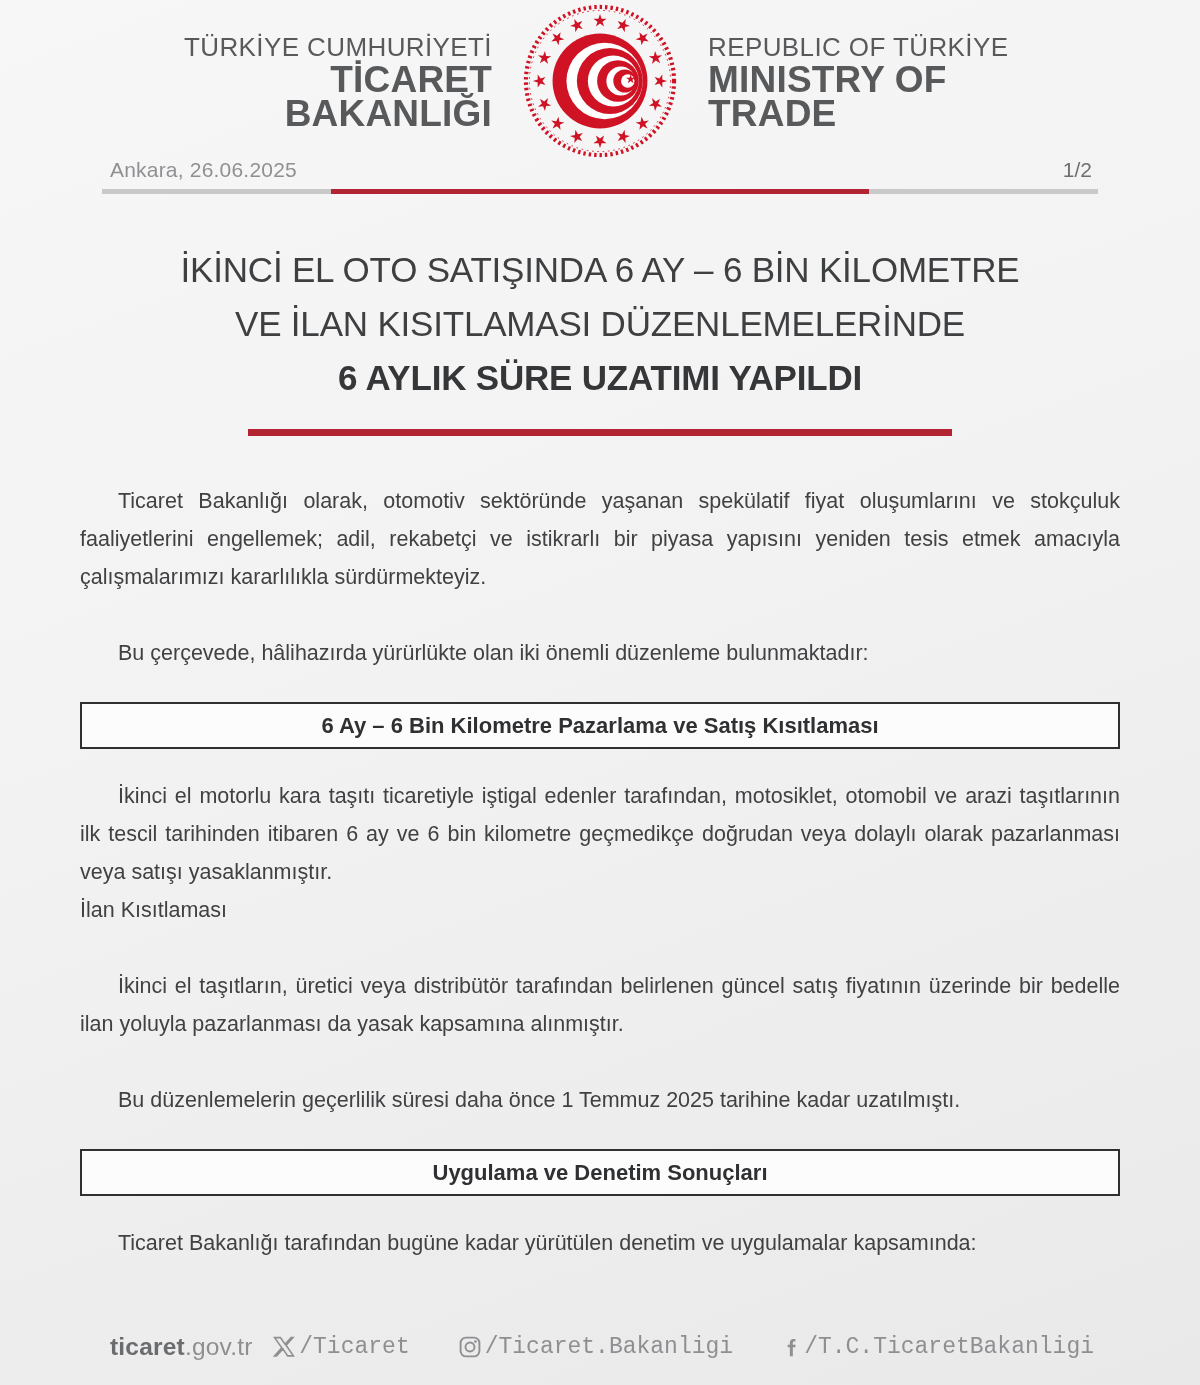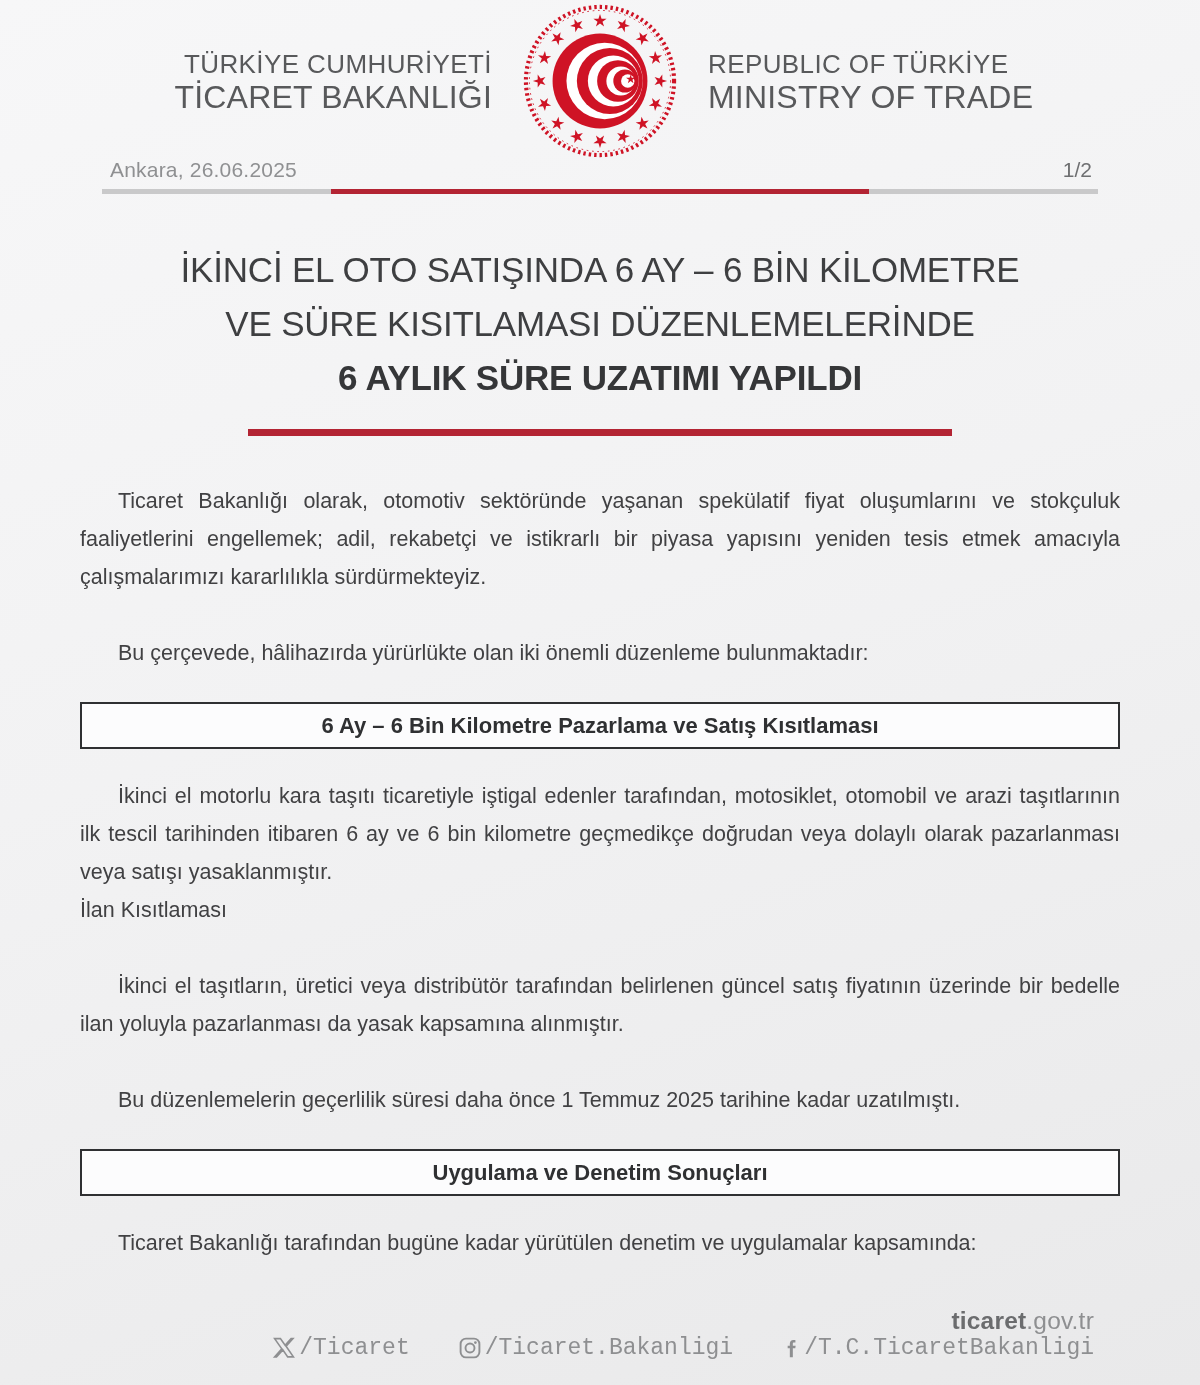"TİCARET BAKANLIĞI" .org-line2 { font-size: 32px -> 37px; font-weight: 400 -> 700 }
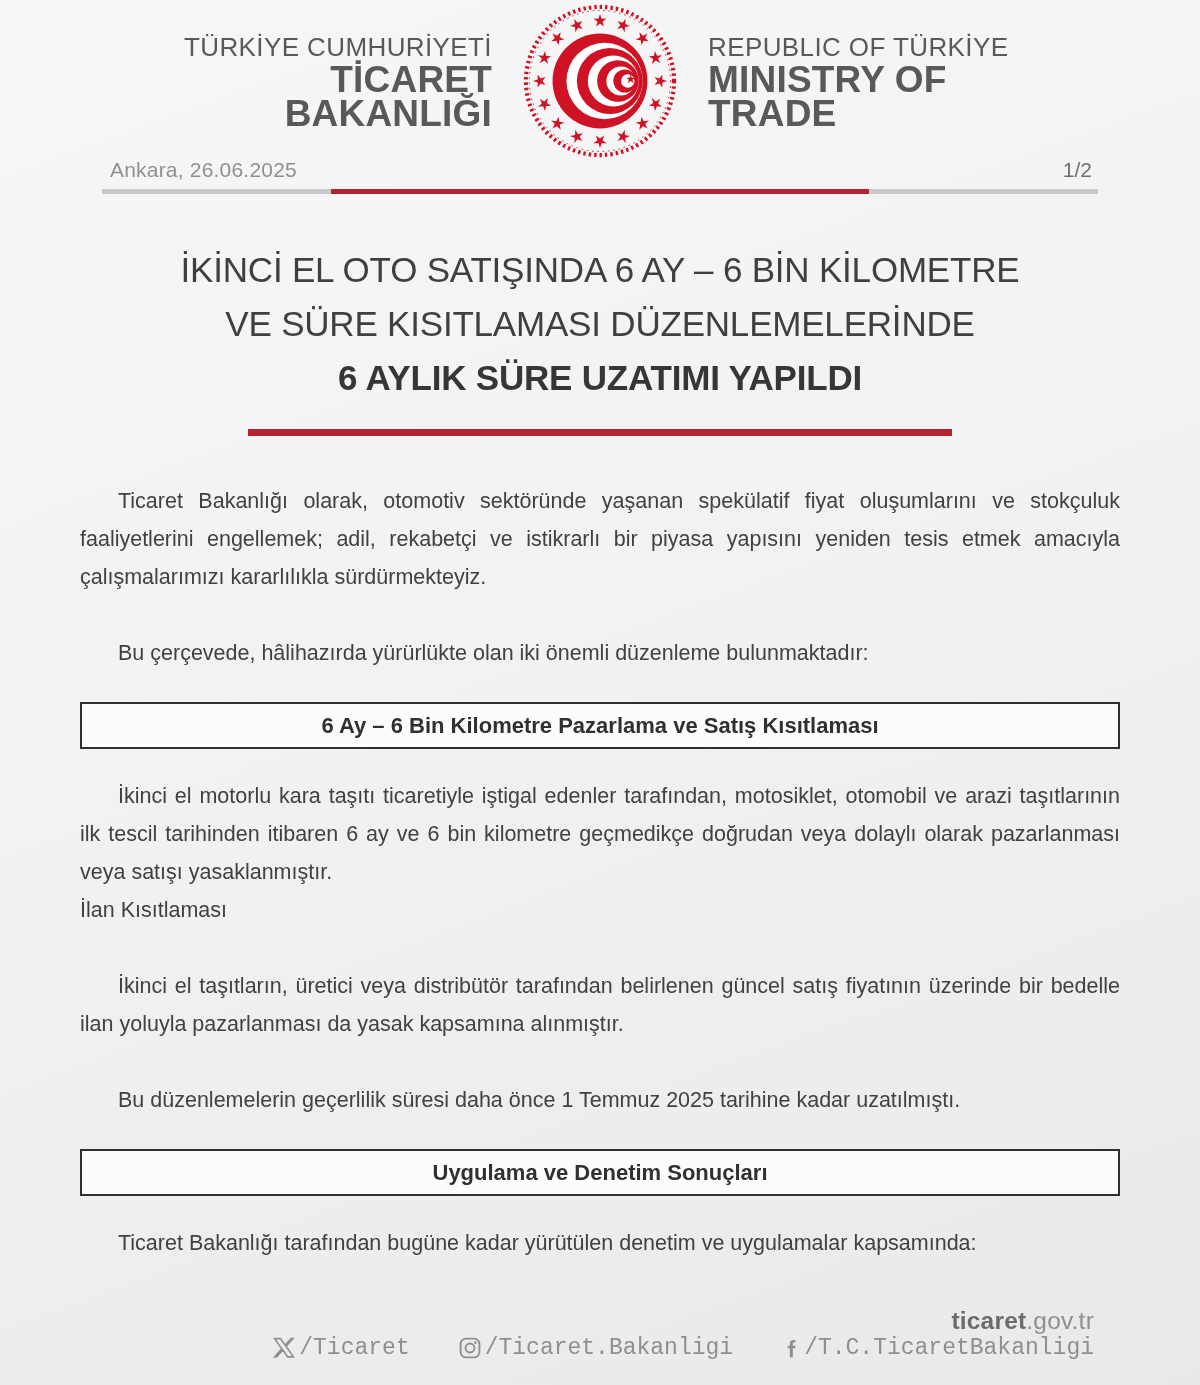"VE SÜRE KISITLAMASI DÜZENLEMELERİNDE" div { text: SÜRE -> İLAN }
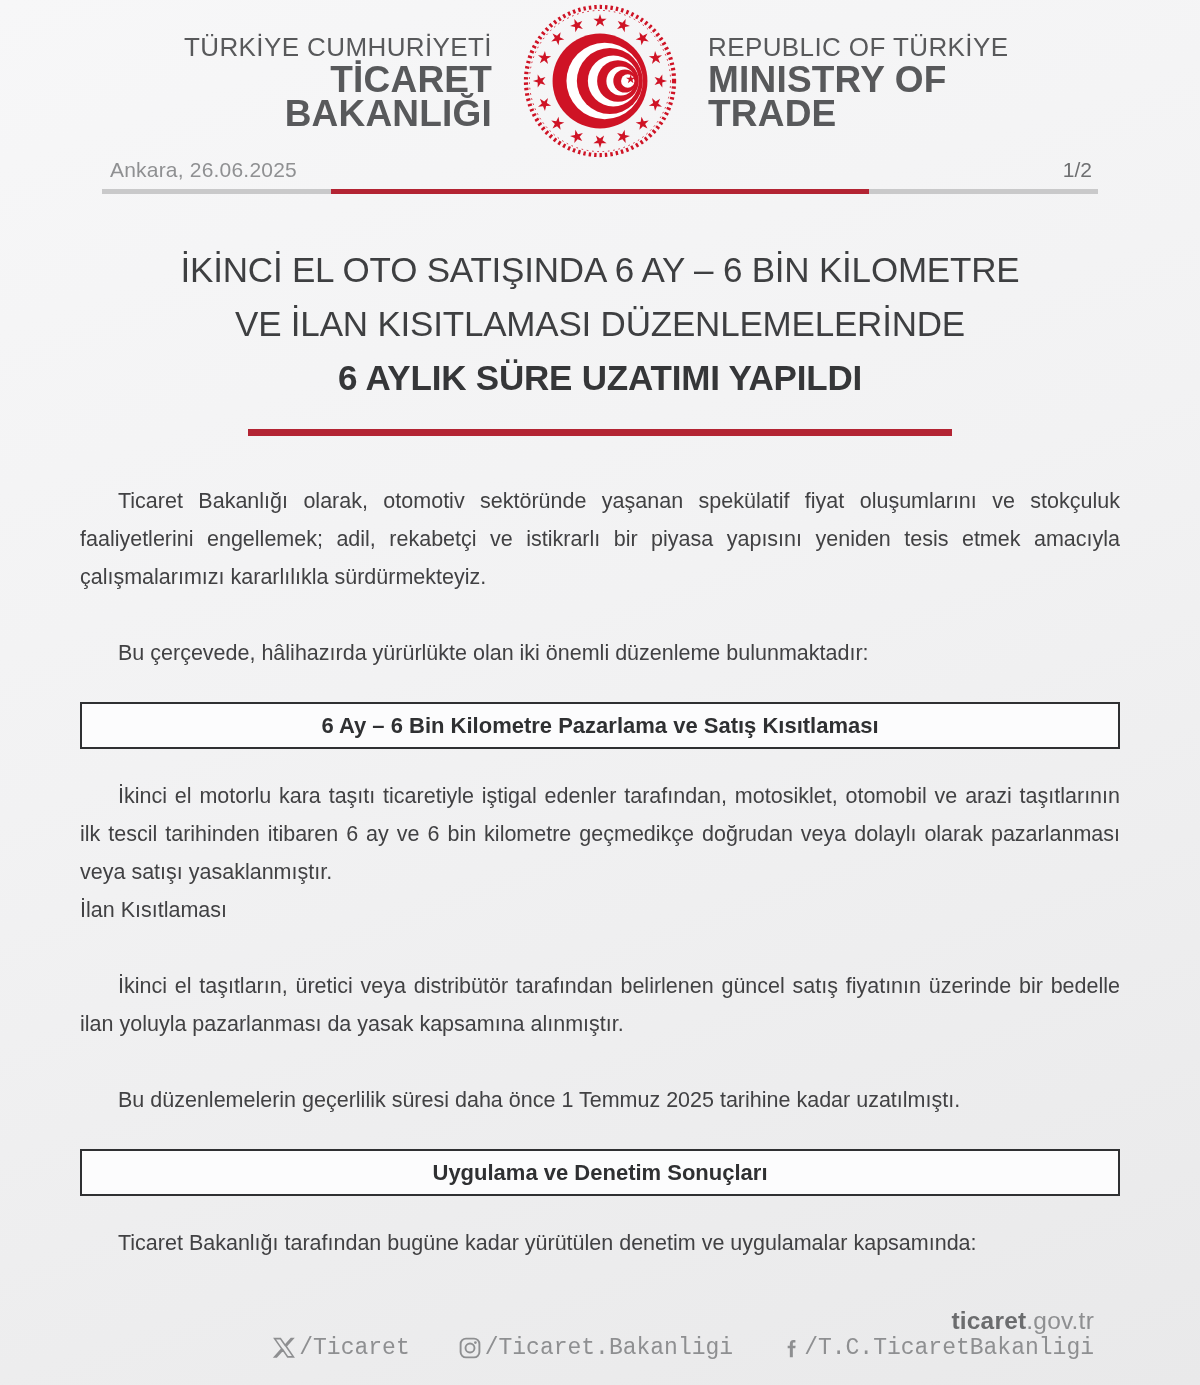"ticaret.gov.tr" .footer { align-items: flex-end -> center; flex-direction: column -> none }
